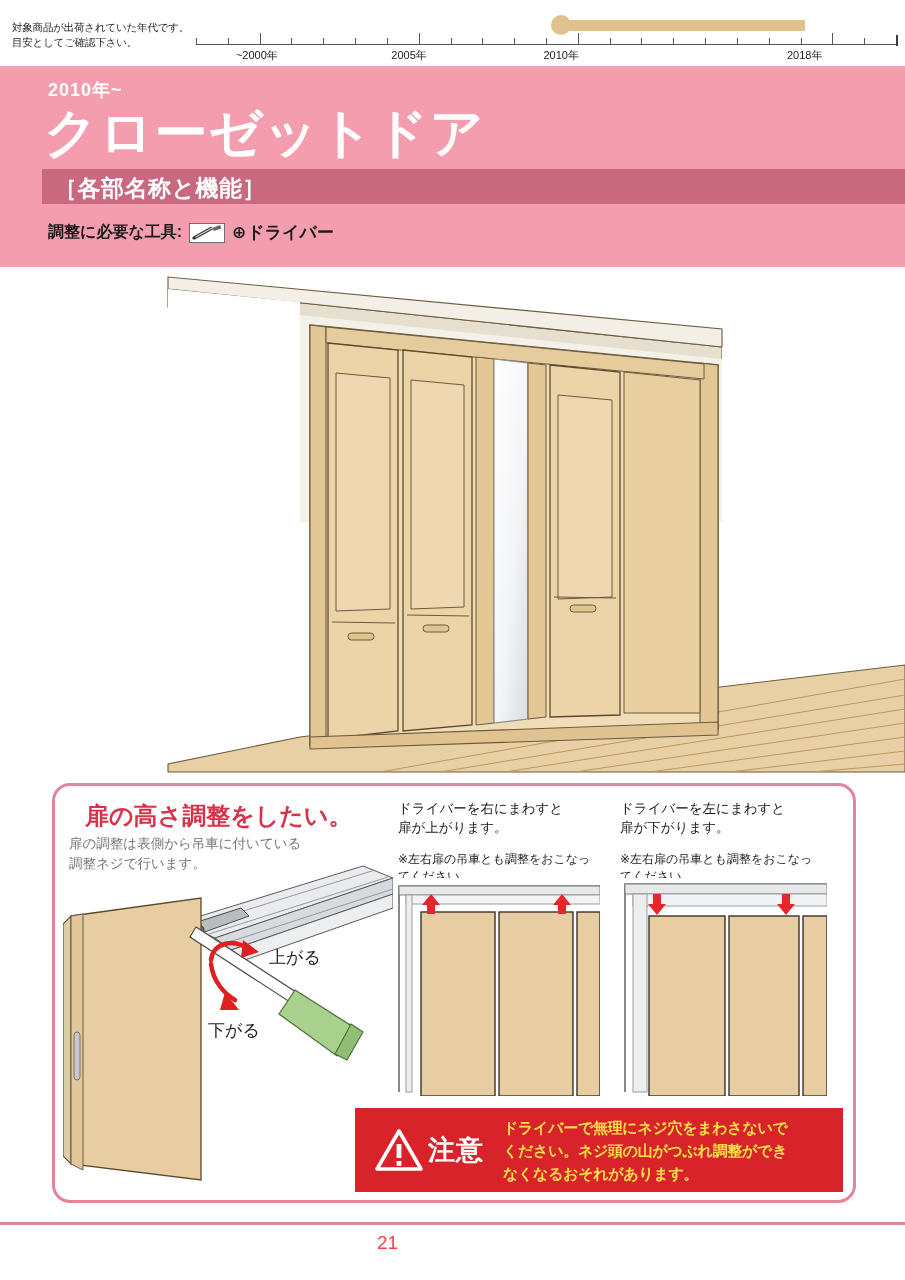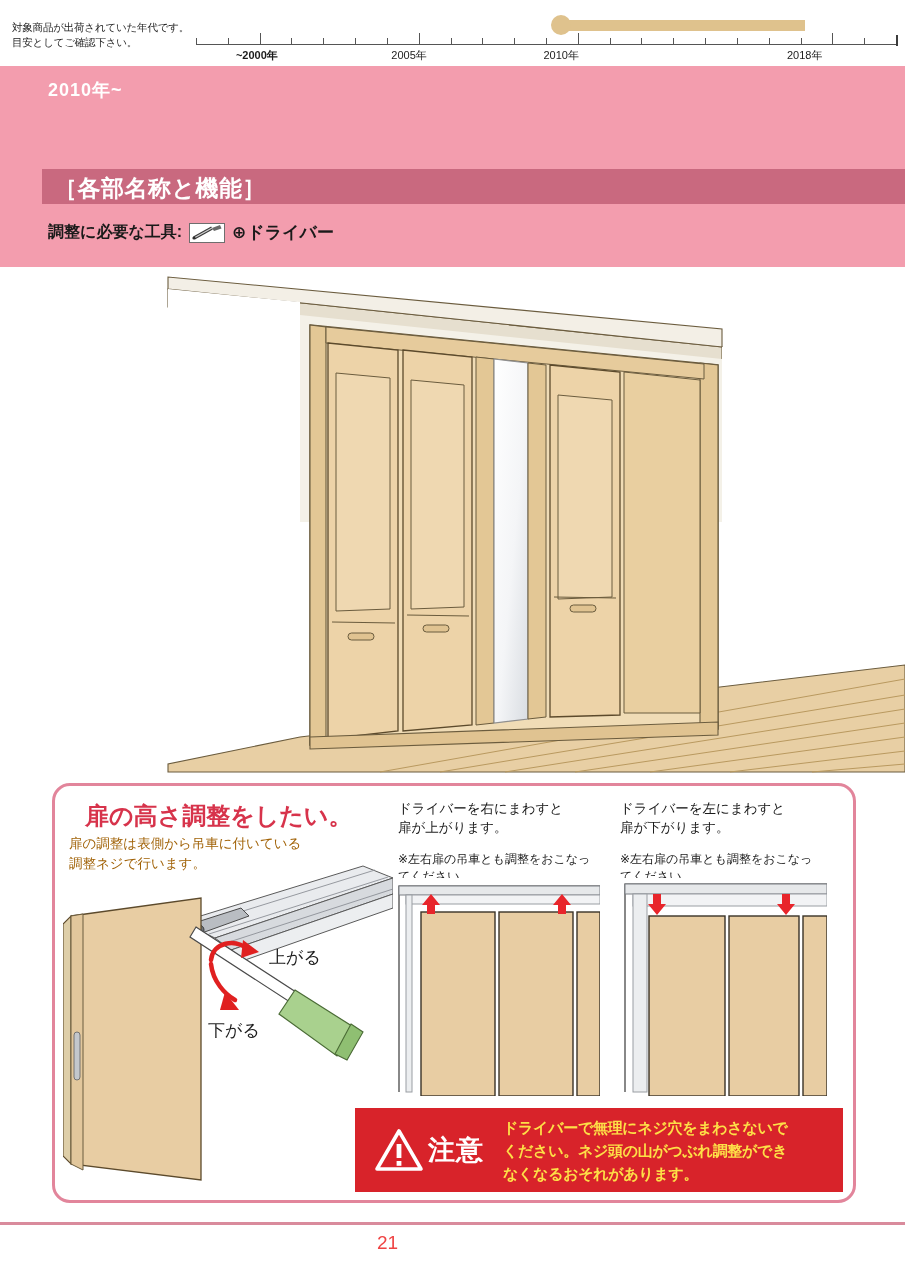"~2000年" div.tick-label { font-weight: bold -> none }
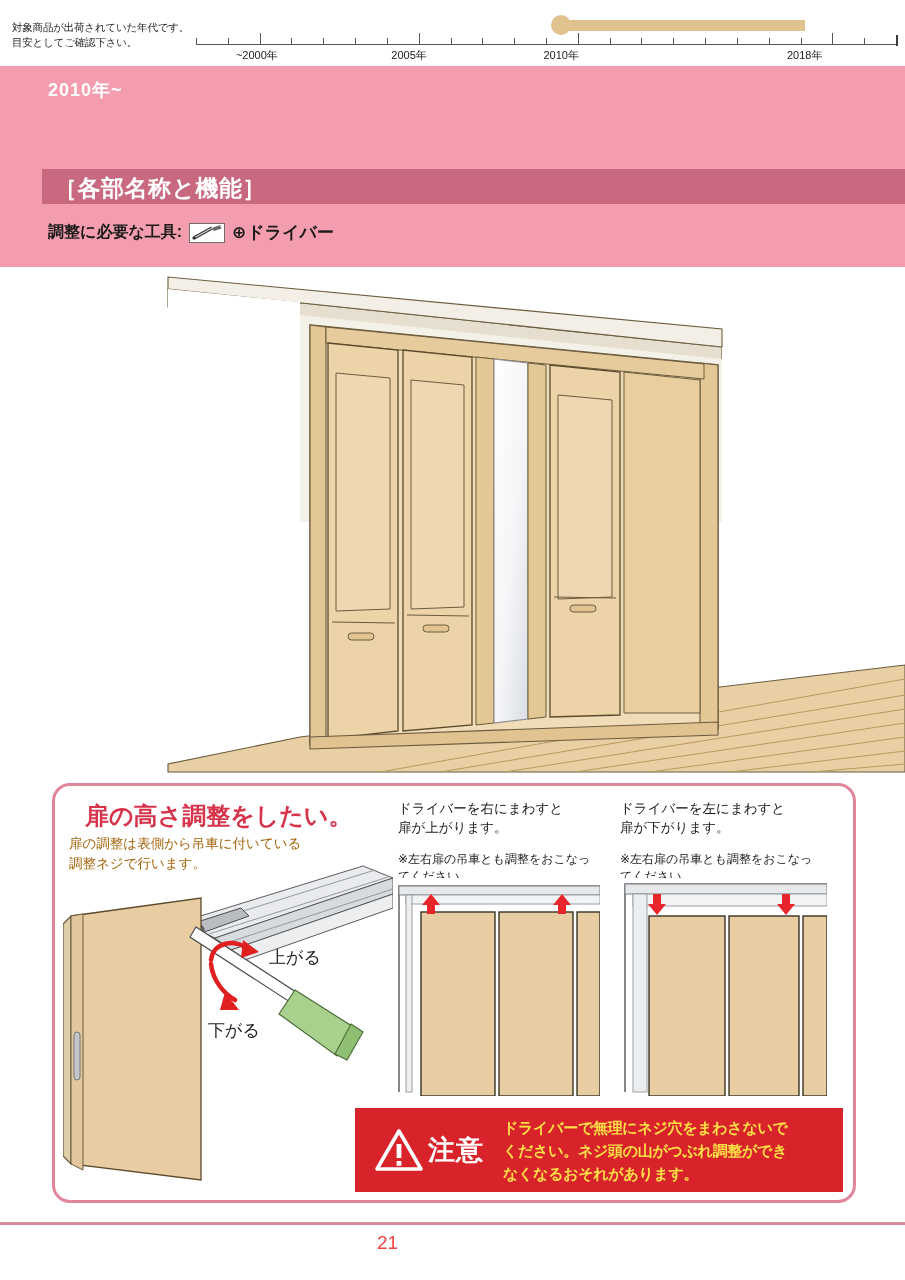"クローゼットドア" div { html: none -> <div>クローゼットドア</div> }
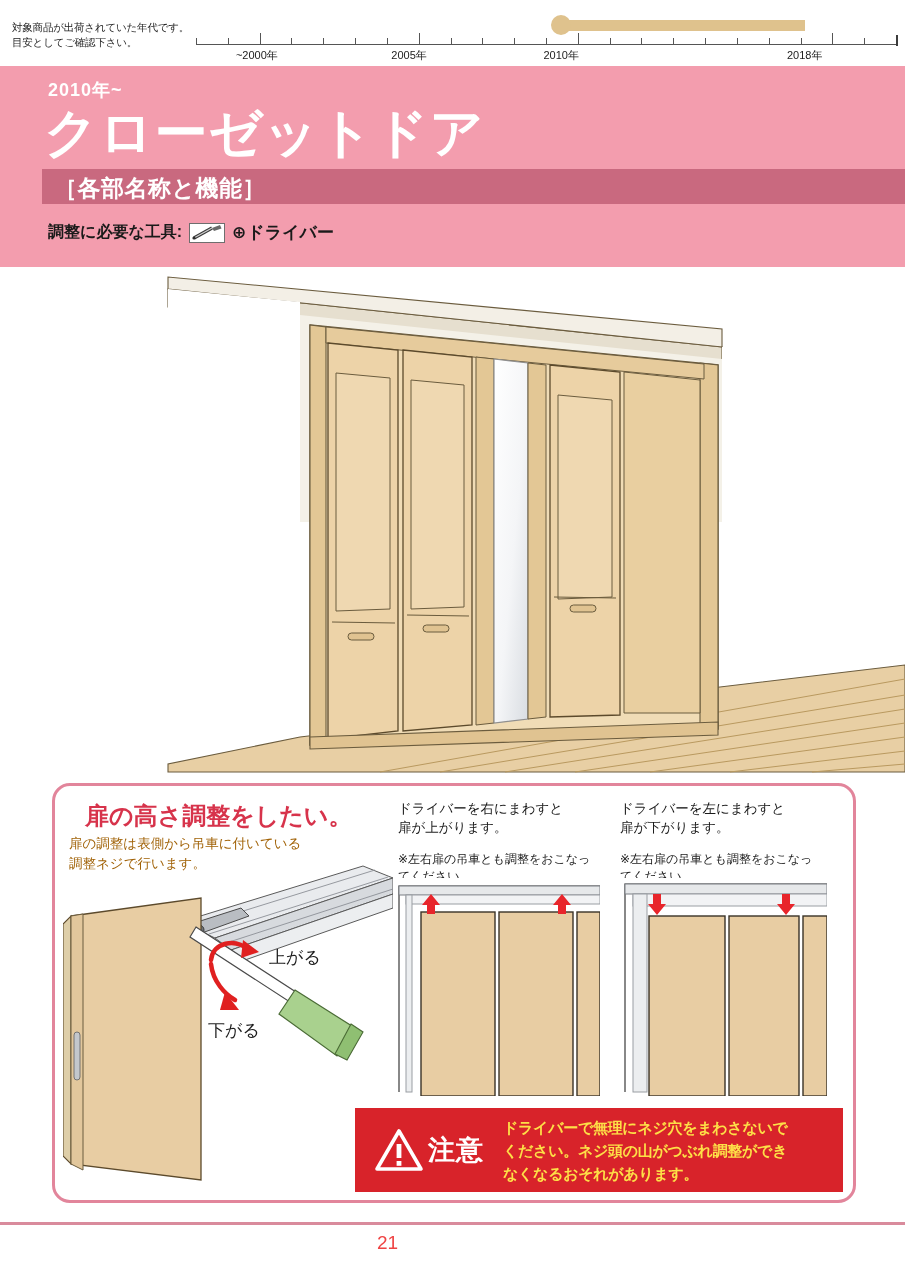"扉の調整は表側から吊車に付いている" #panel-subtext { color: #a16207 -> #737373 }
